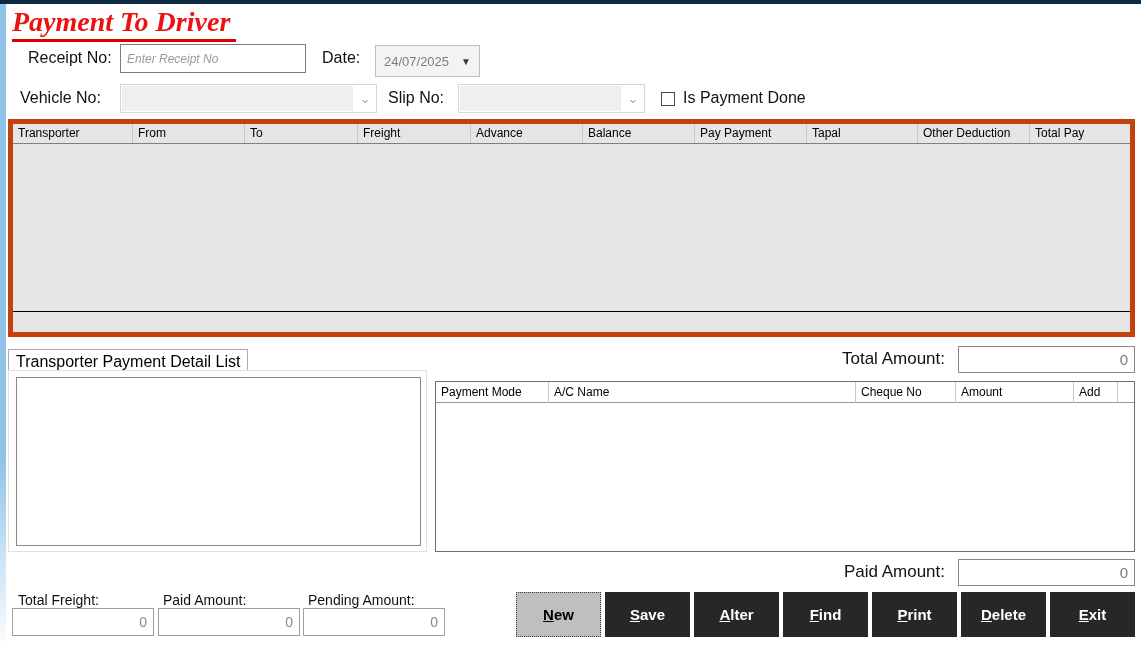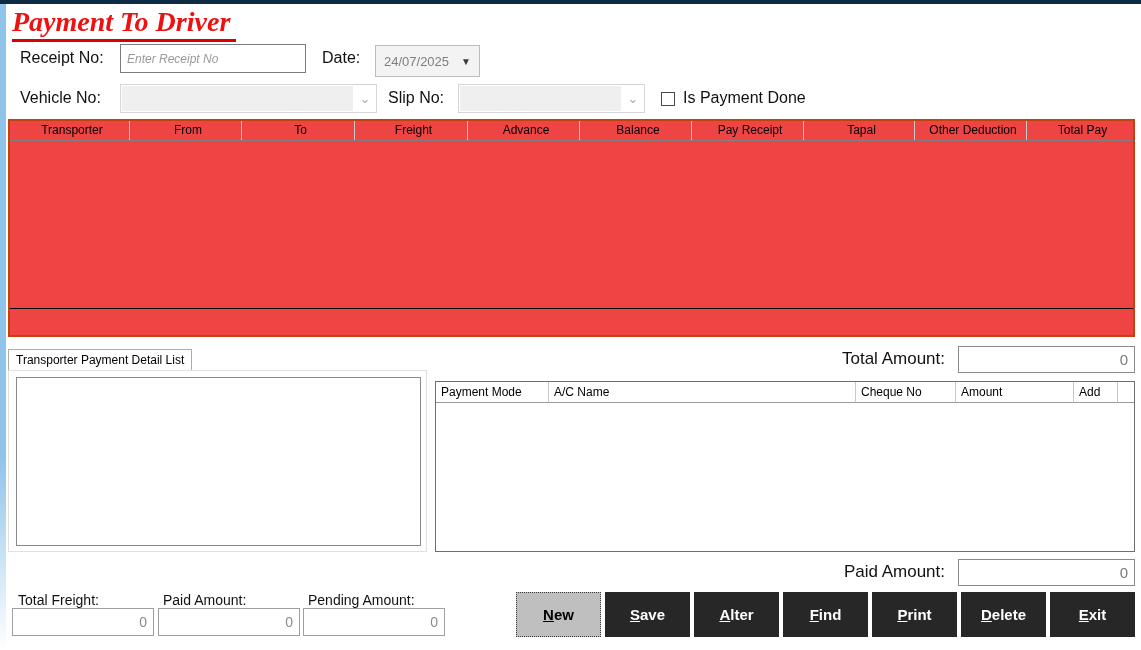"Receipt No:" div.abs { left: 20px -> 28px }
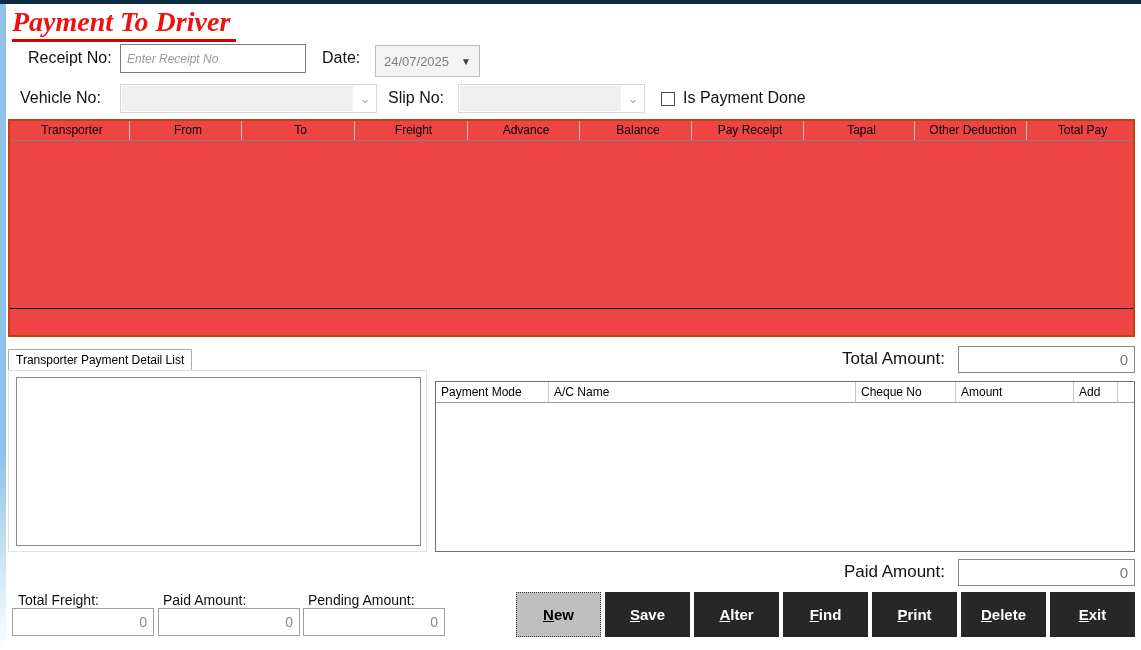"Transporter" .grid { background: #ef4444 -> #e5e5e5; border: 2px solid #c2410c -> 5px solid #c2410c; text-align: center -> none }
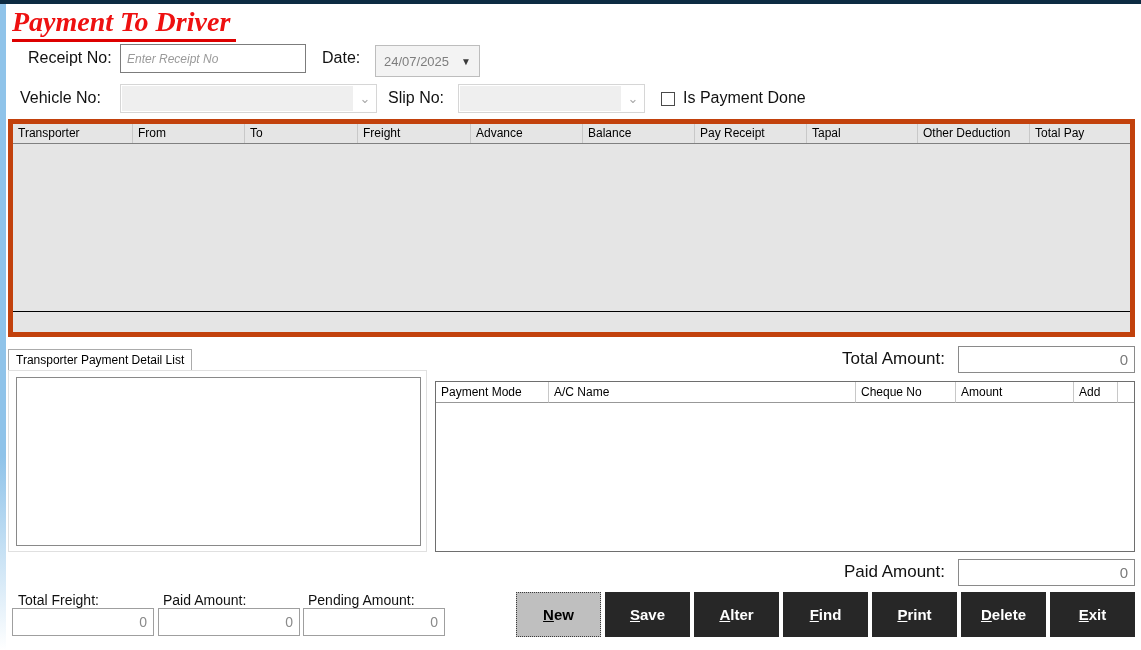"Pay Receipt" div.cell { text: Receipt -> Payment }
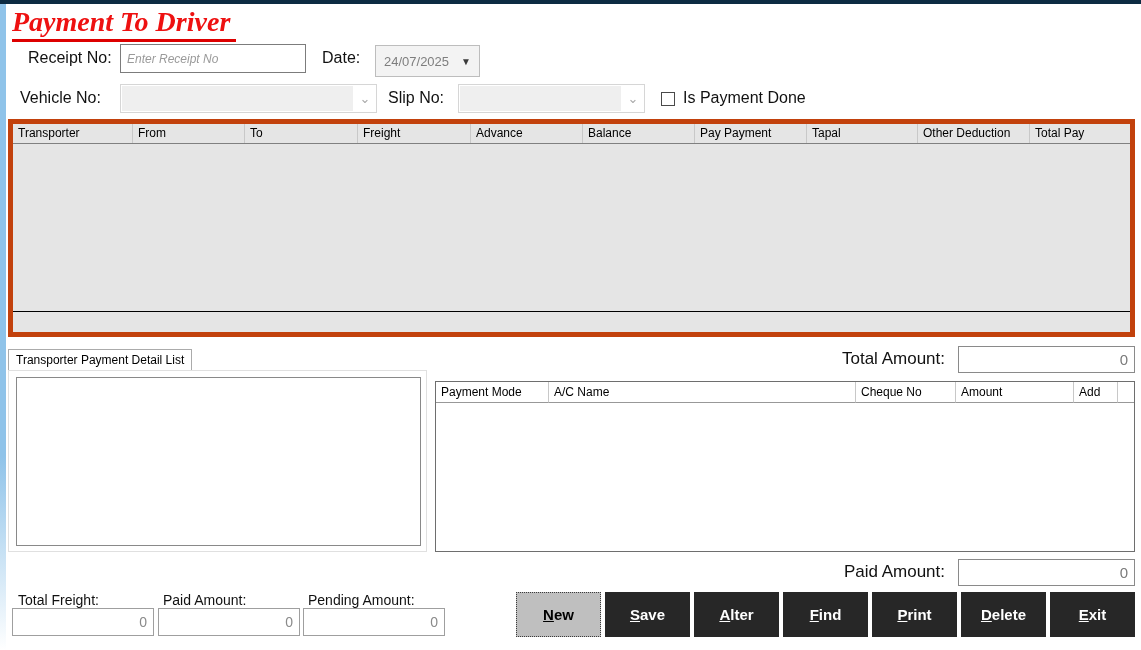"Transporter Payment Detail List" .tab { font-size: 12px -> 16px }
